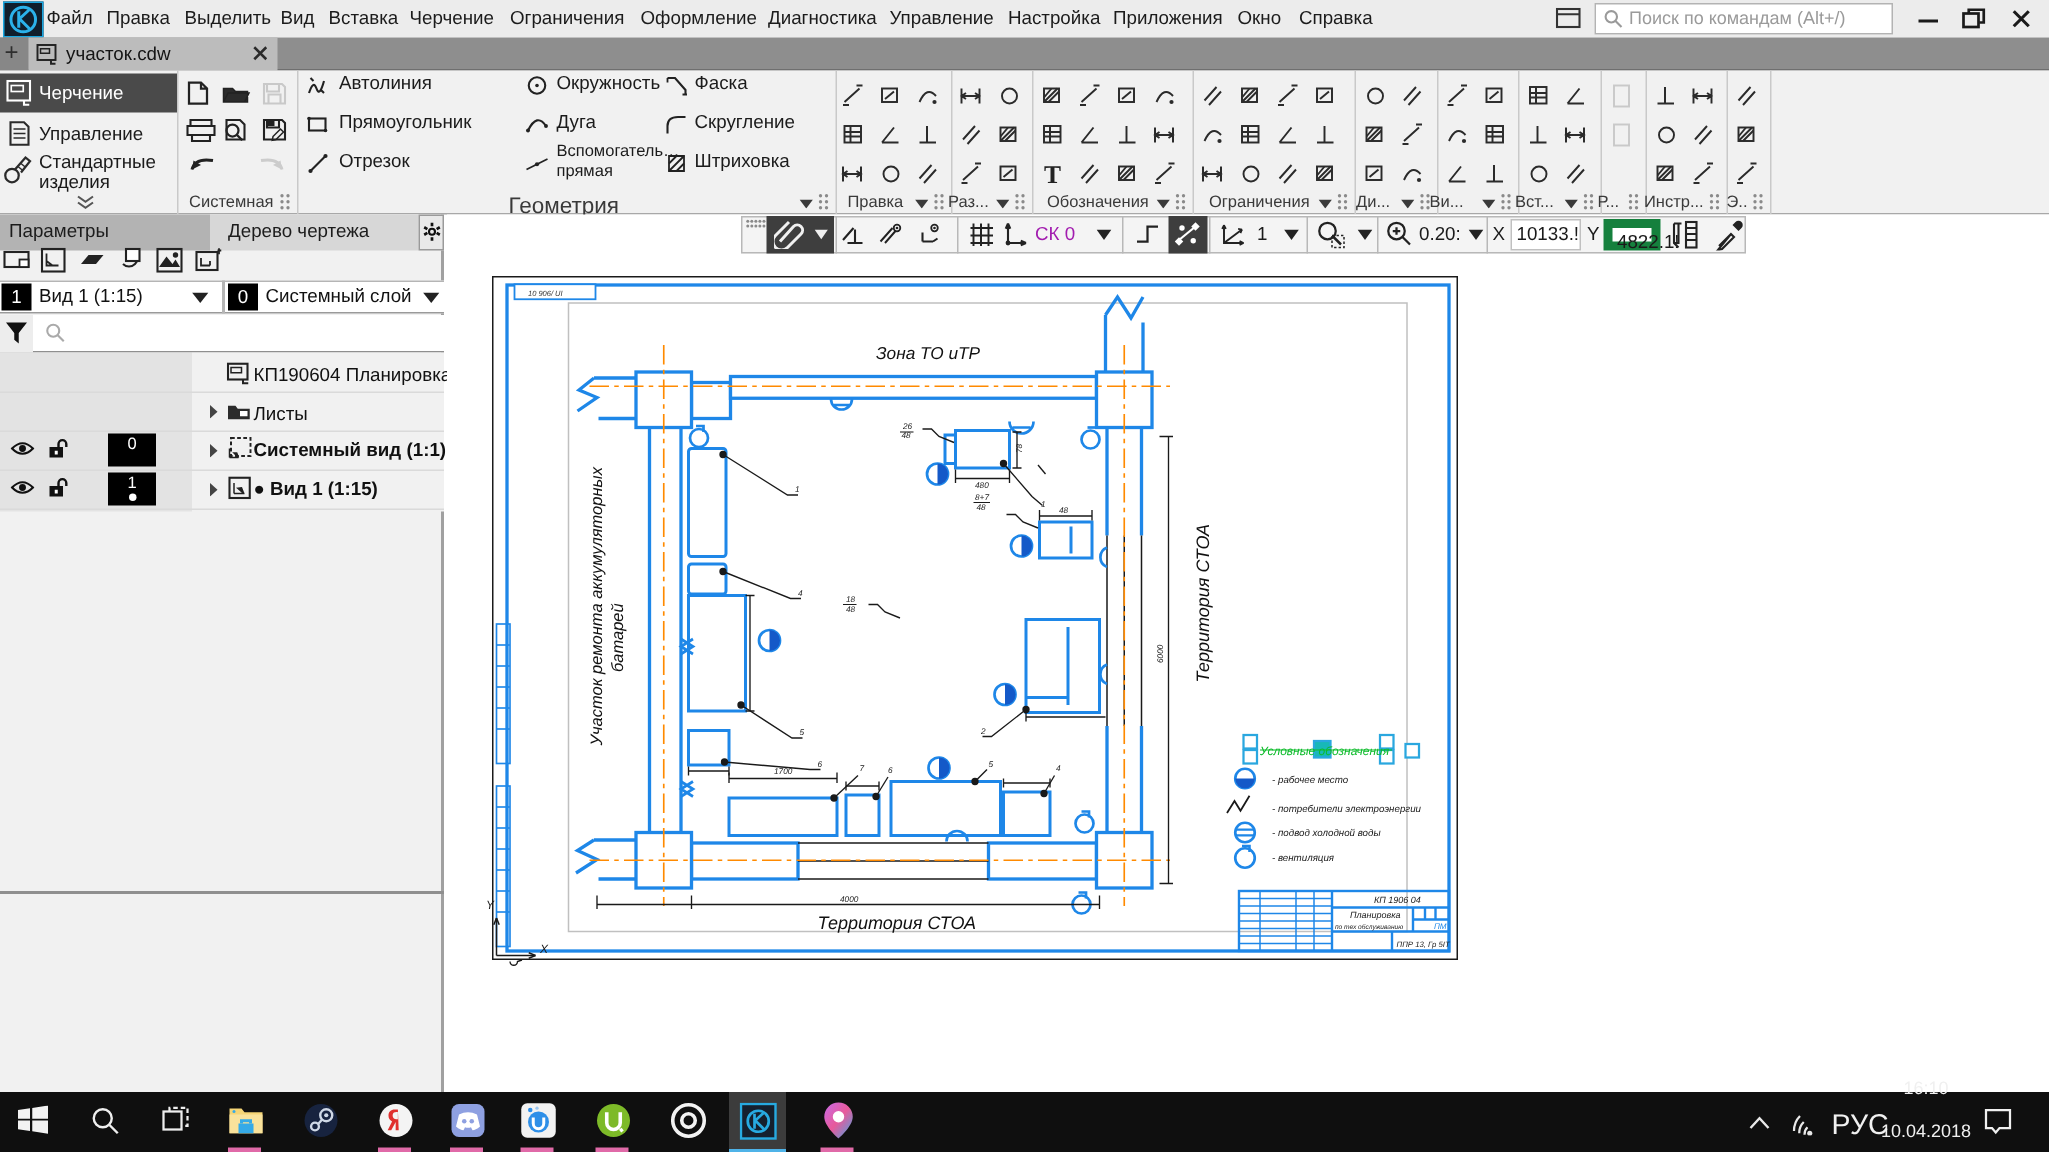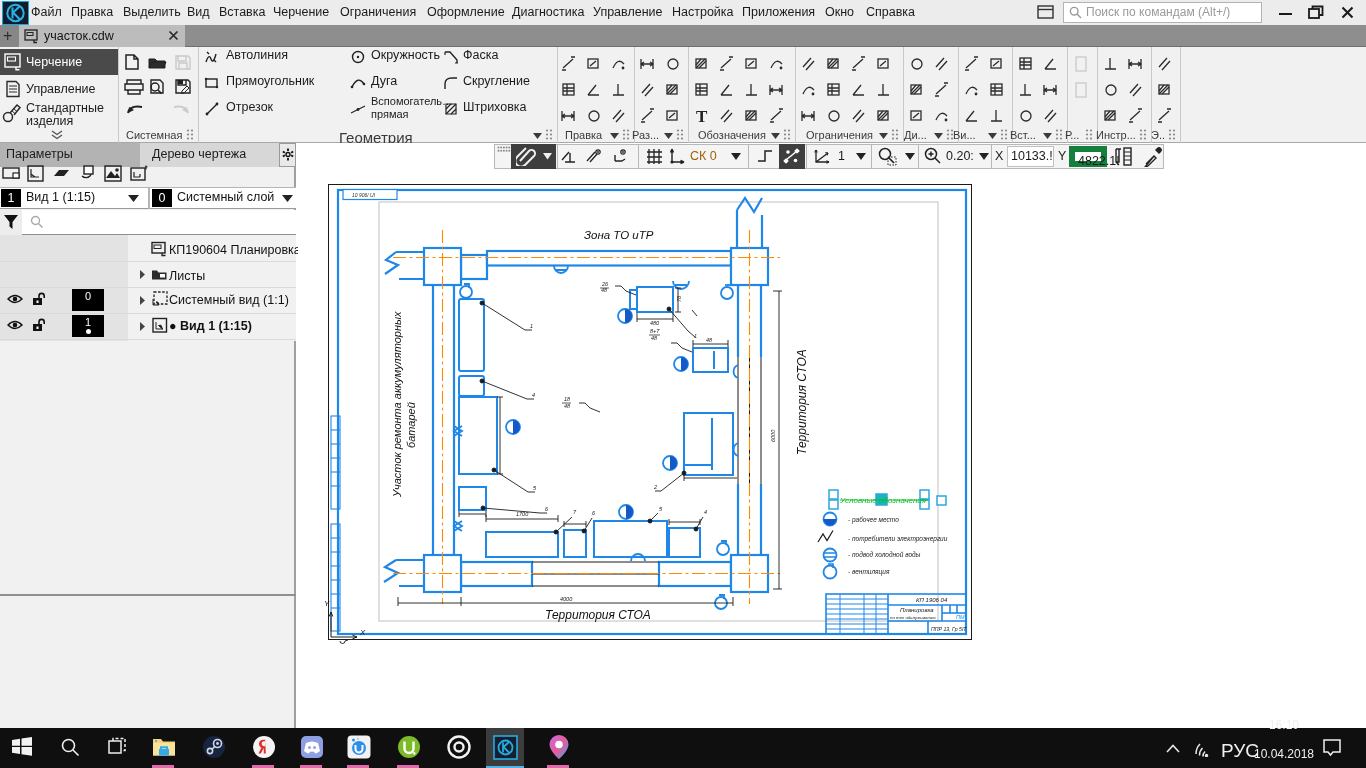"СК 0" div.abs { color: #a16207 -> #a21caf }
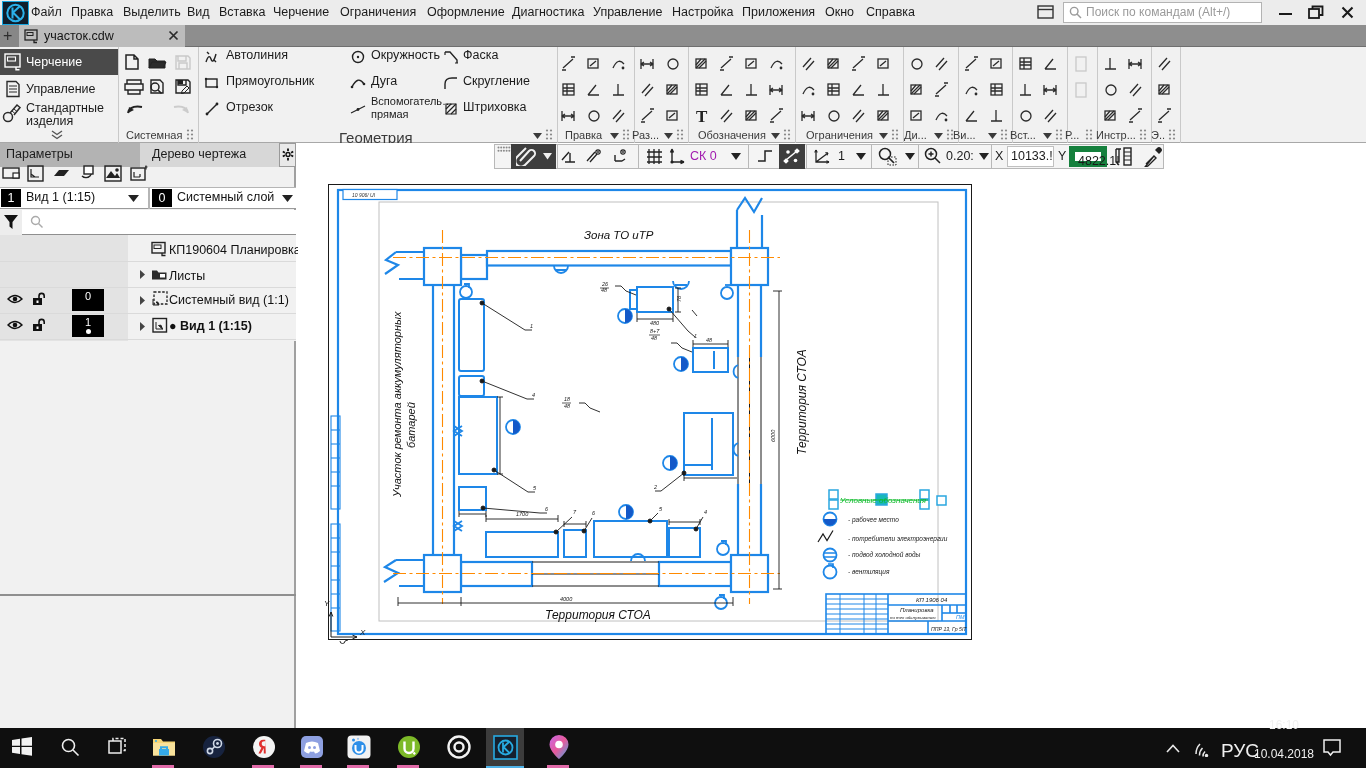"Системный вид (1:1)" div.abs { font-weight: normal -> bold }
